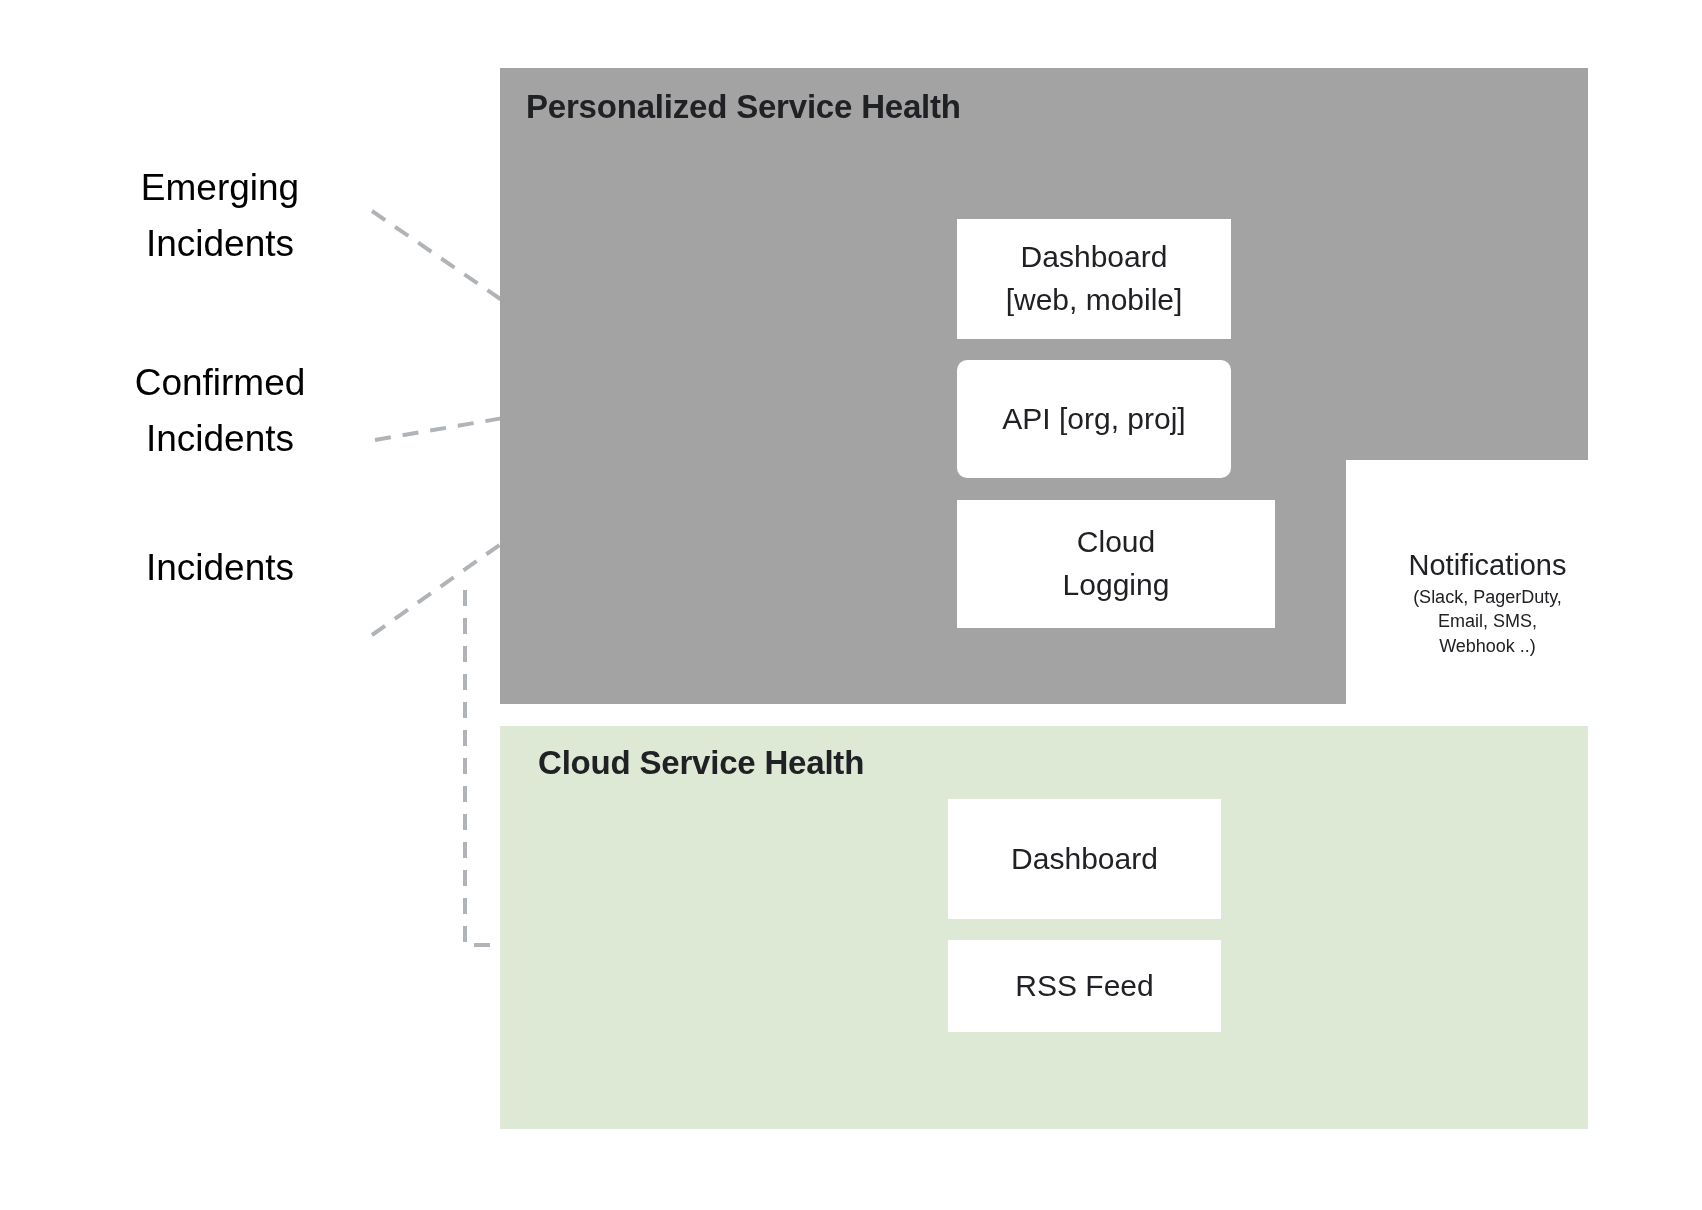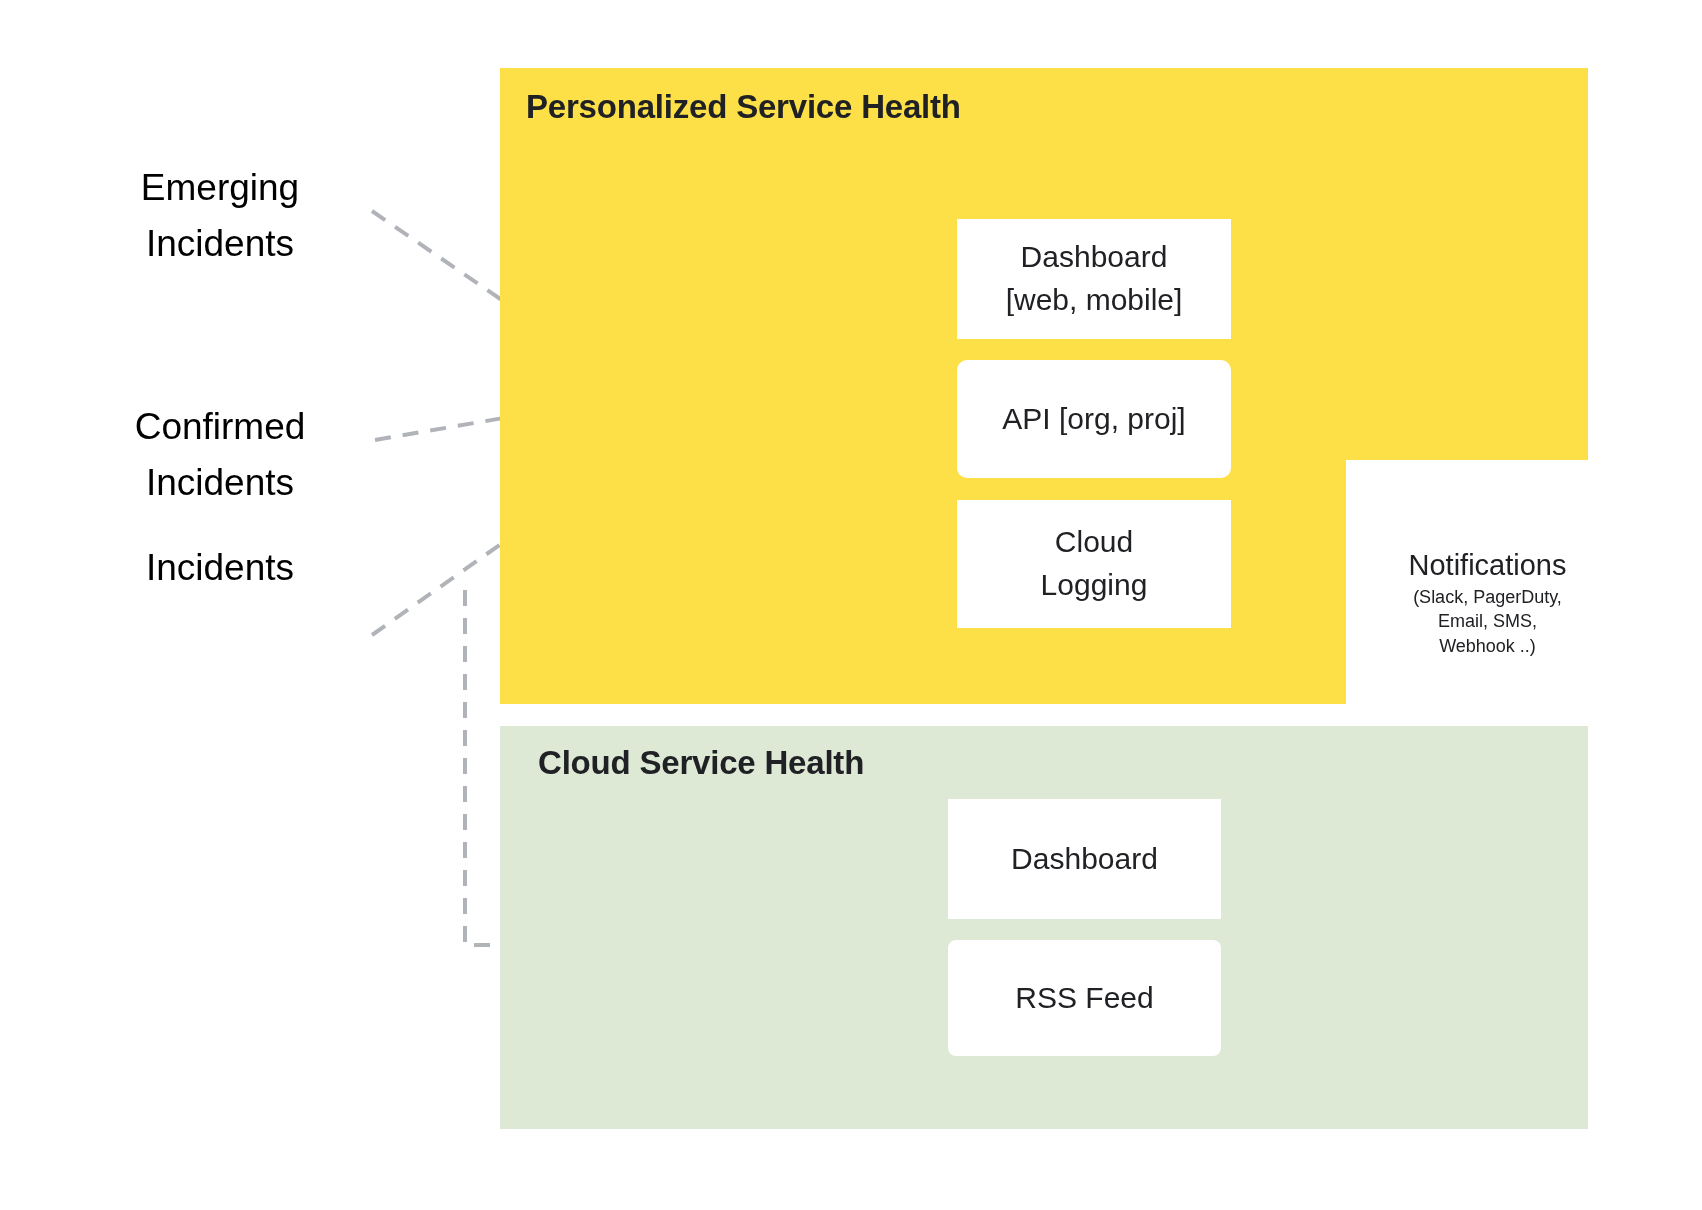"Personalized Service Health" #panel-psh { background: #fde047 -> #a3a3a3 }
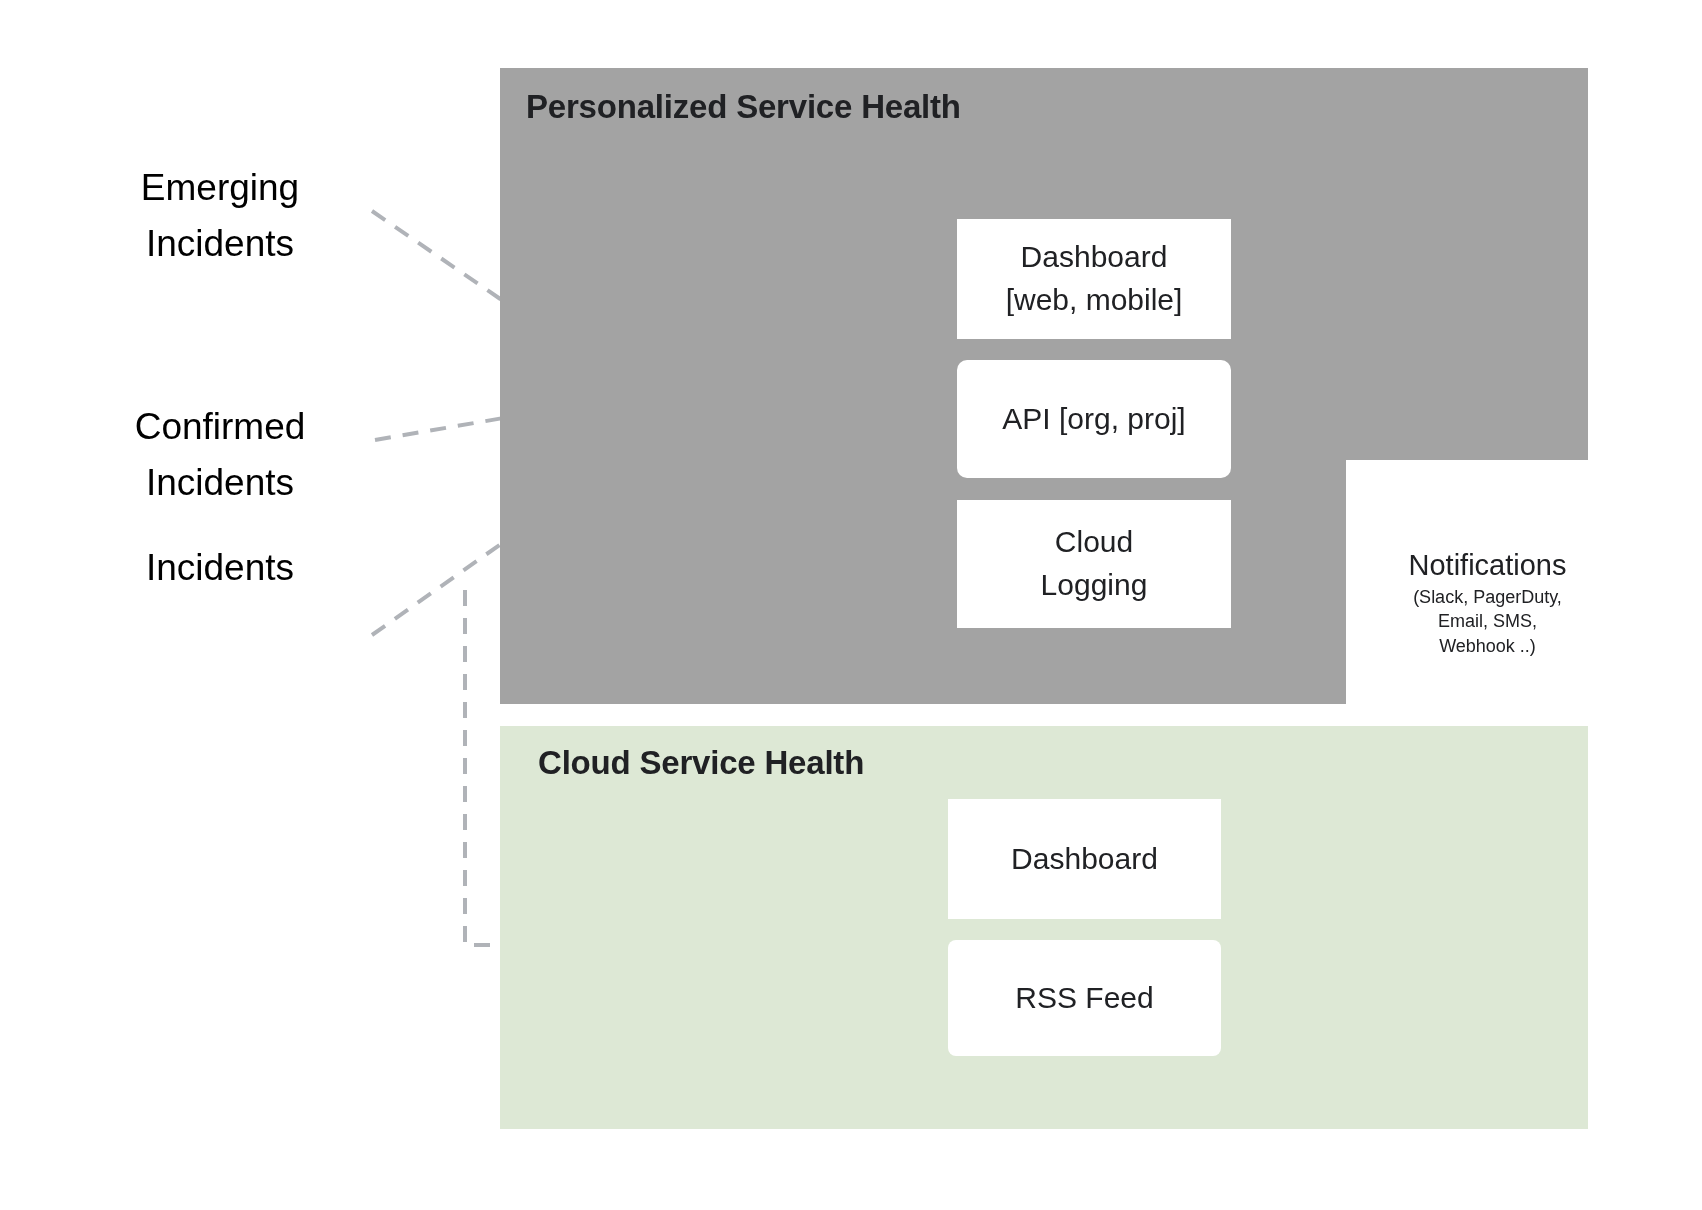"Confirmed" #label-confirmed { margin-top: 44px -> none }
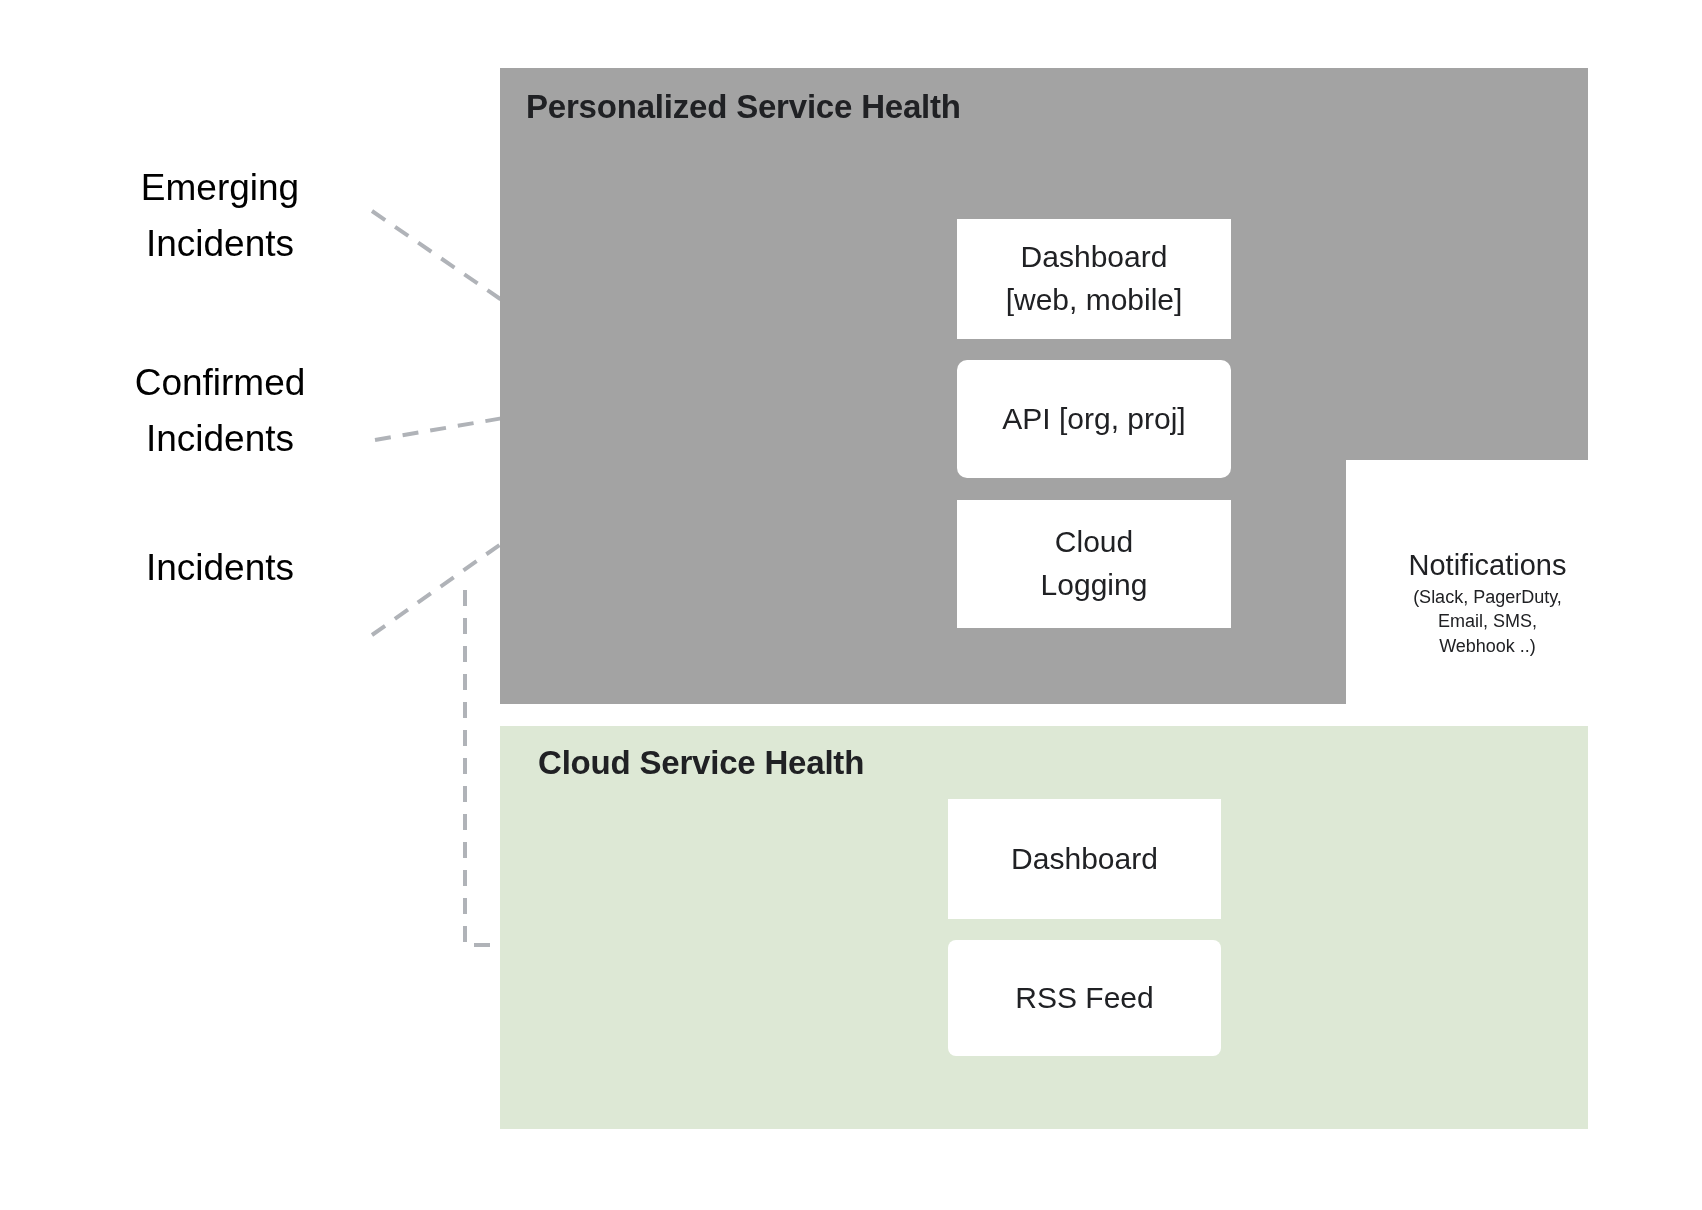"Cloud" #box-cloud-logging { width: 274px -> 318px }
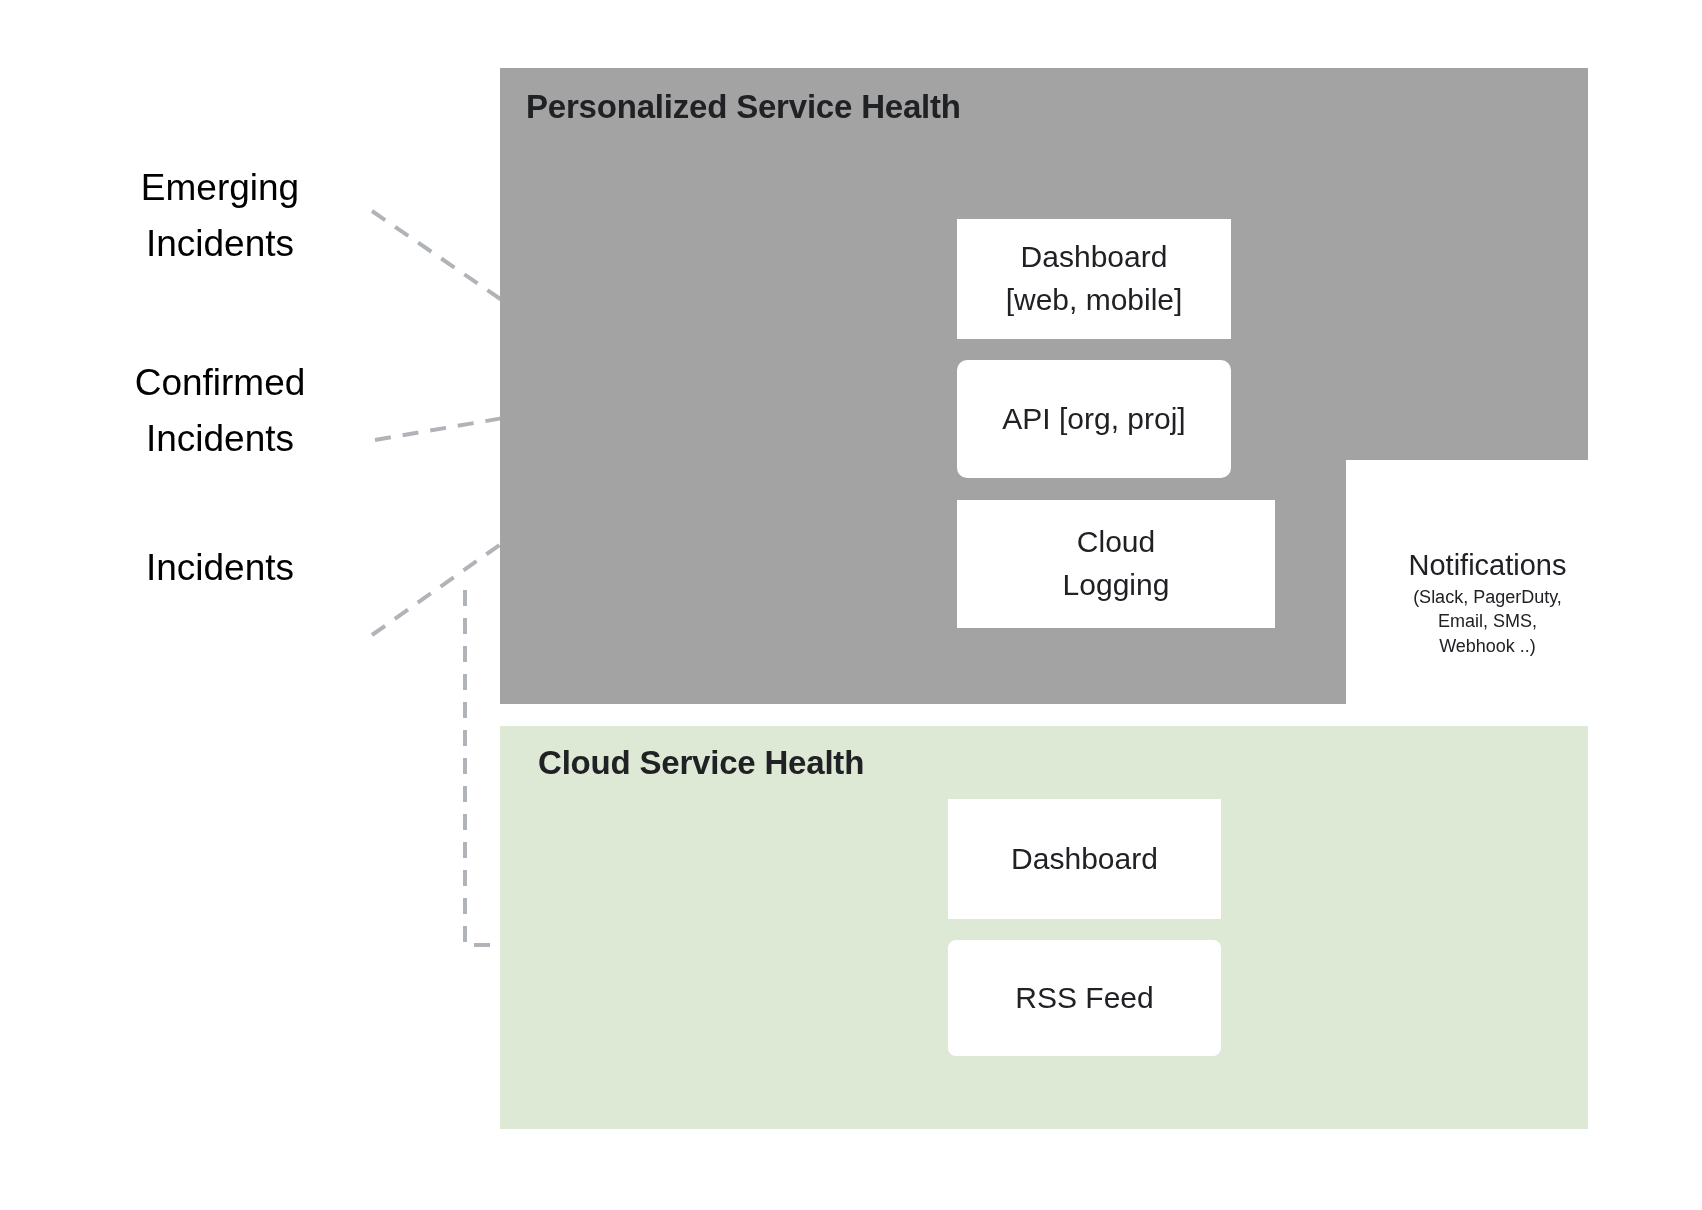"RSS Feed" #box-csh-rss { border-radius: 8px -> none; height: 116px -> 92px }
